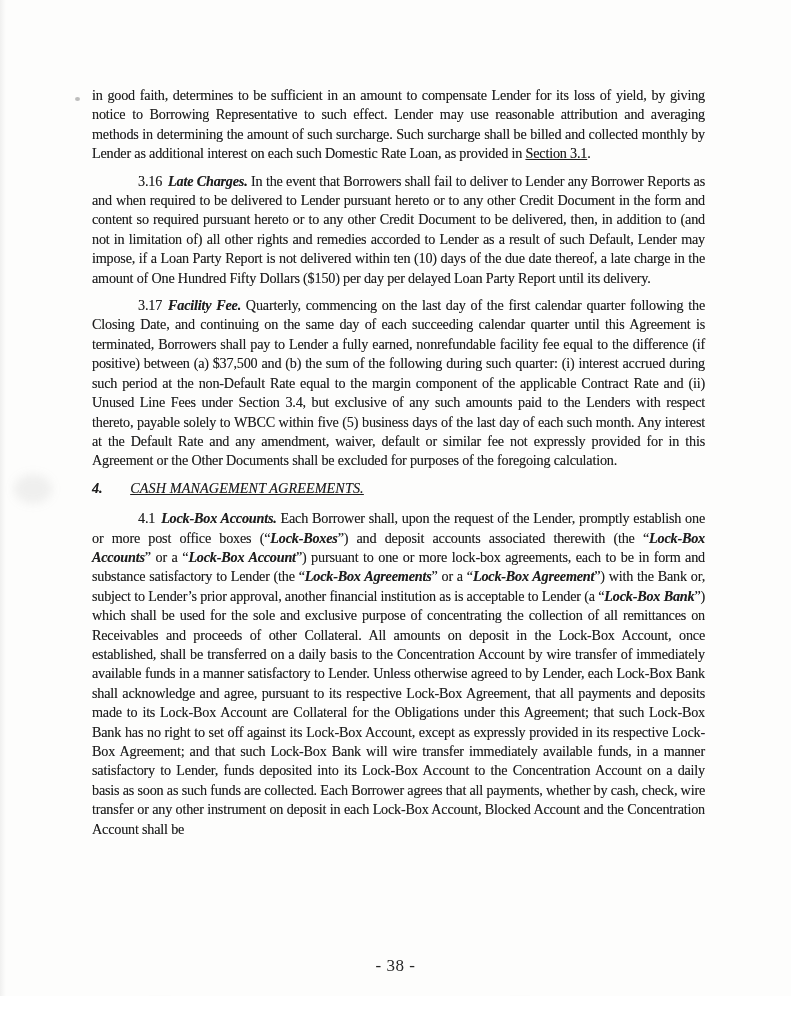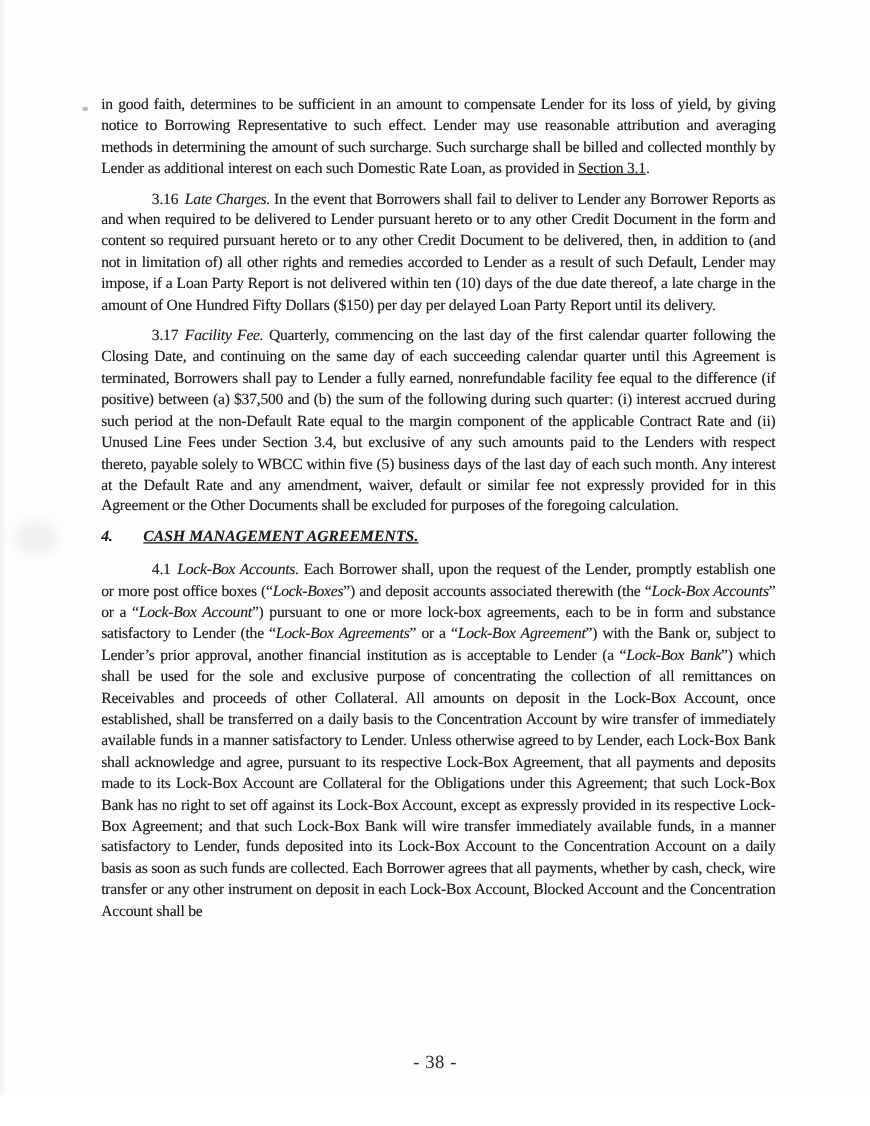"Late Charges." .seg-bi { font-weight: 400 -> 700 }
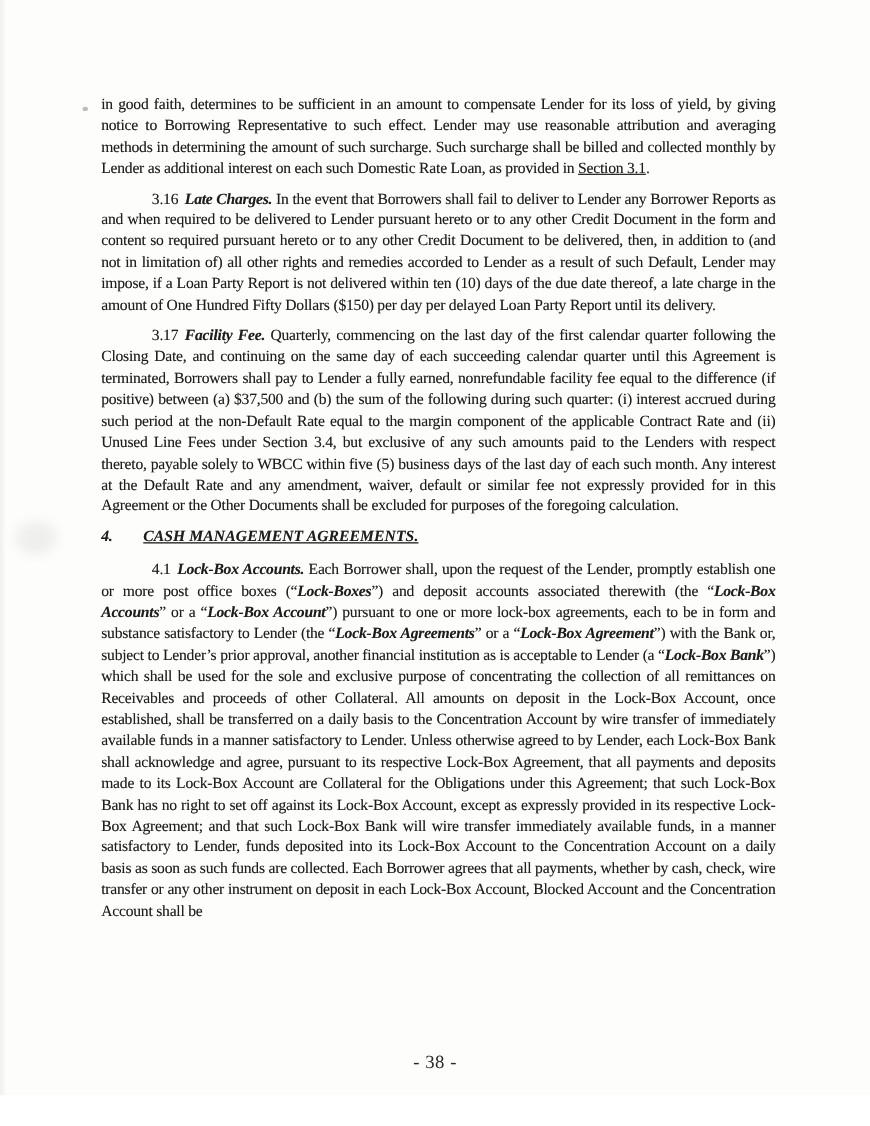"CASH MANAGEMENT AGREEMENTS." .seg-biu { font-weight: 700 -> 400 }
